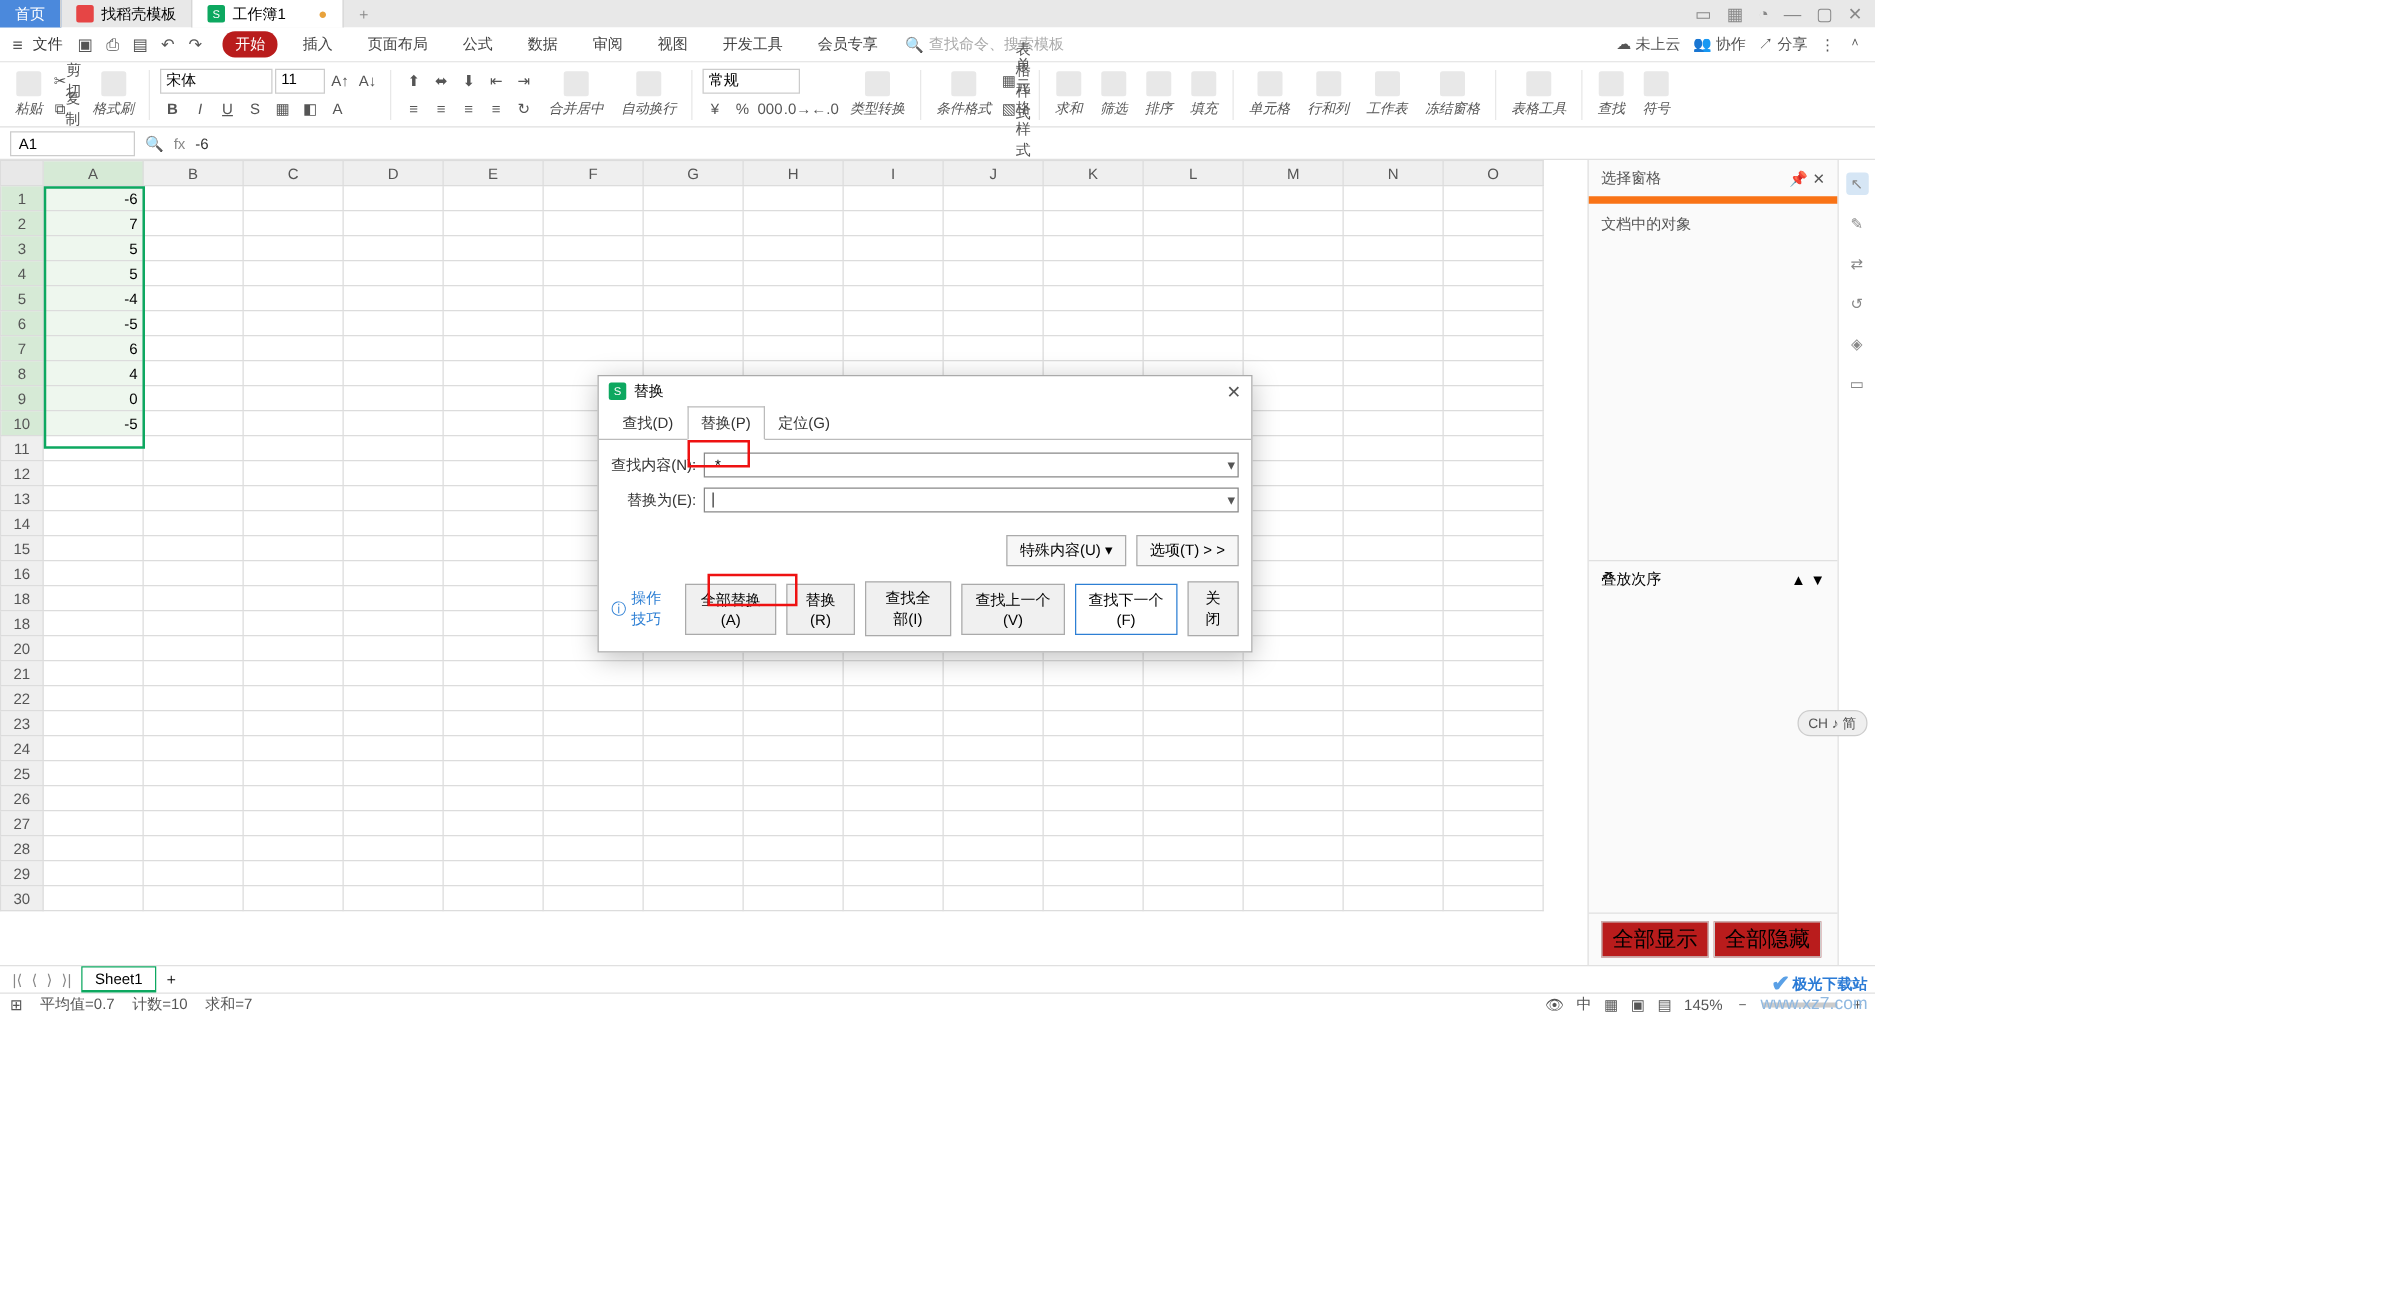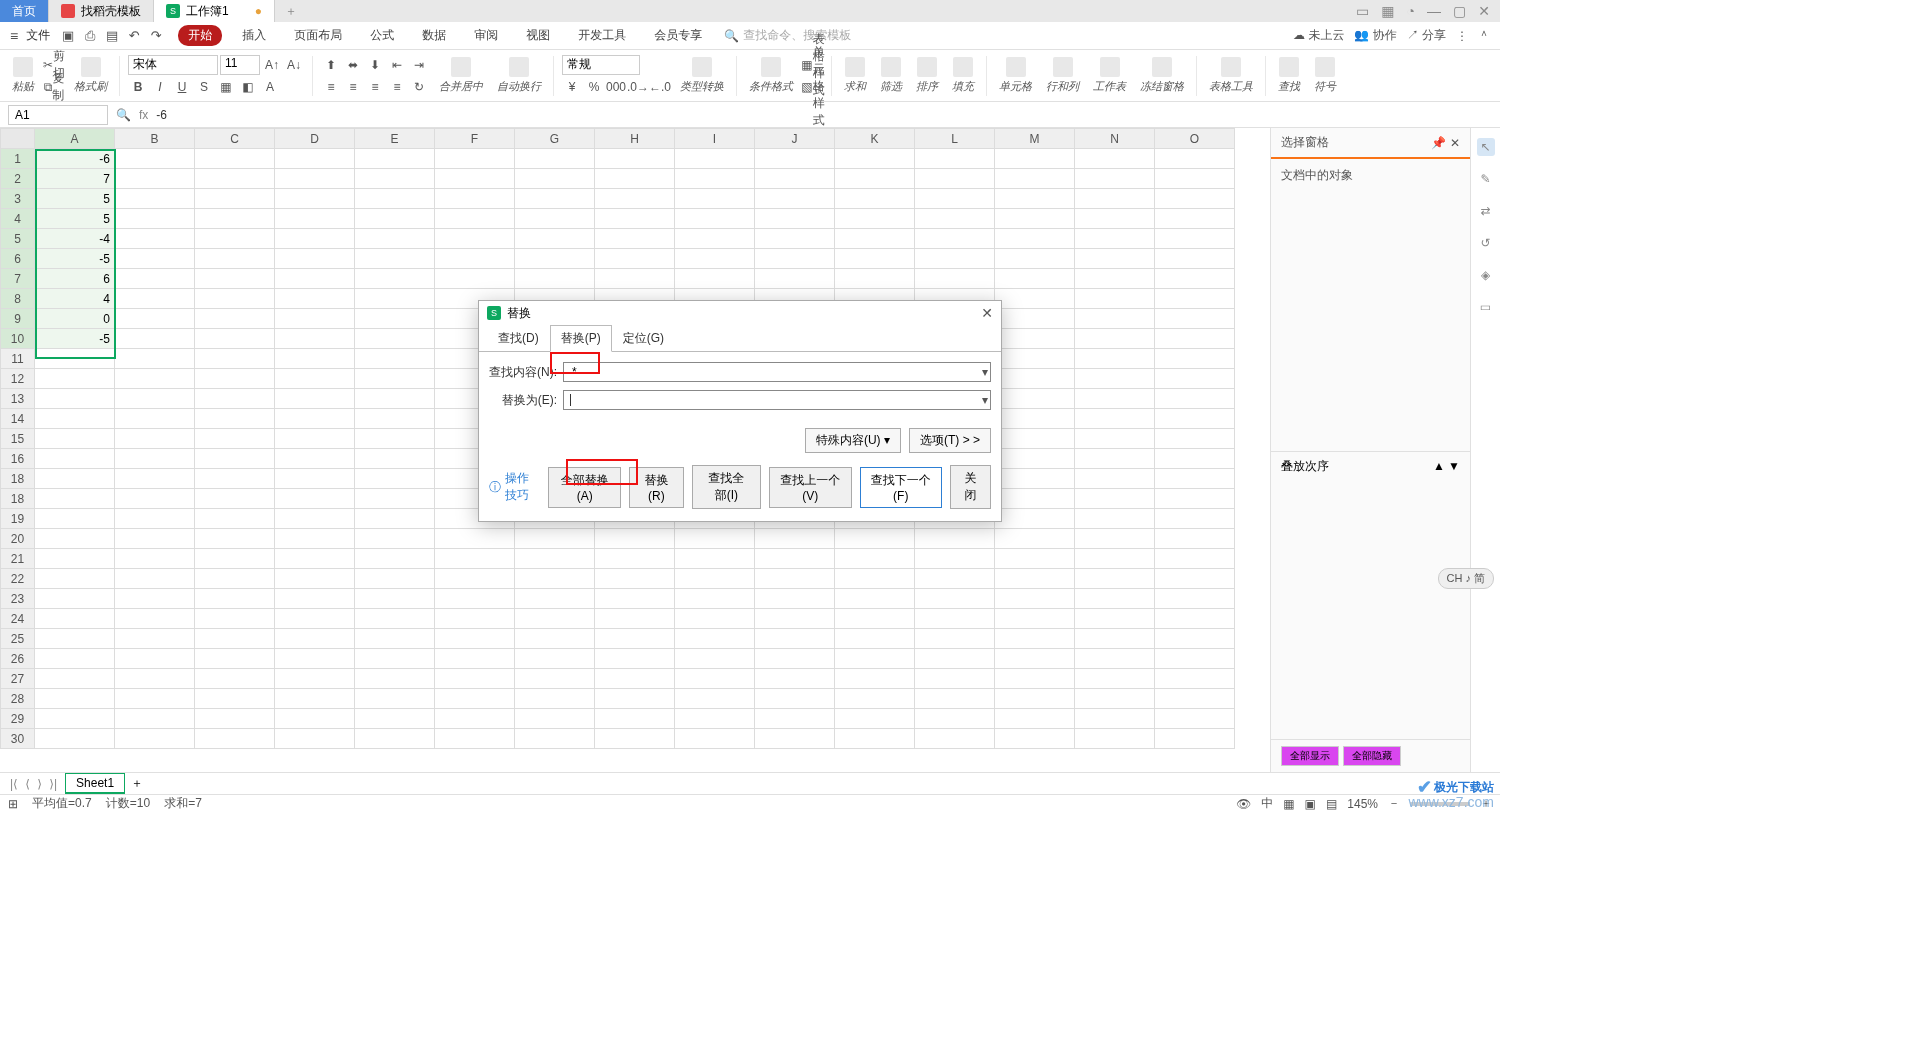"选择窗格" .rightpanel .hdr { border-bottom: 2px solid #f97316 -> 6px solid #f97316 }
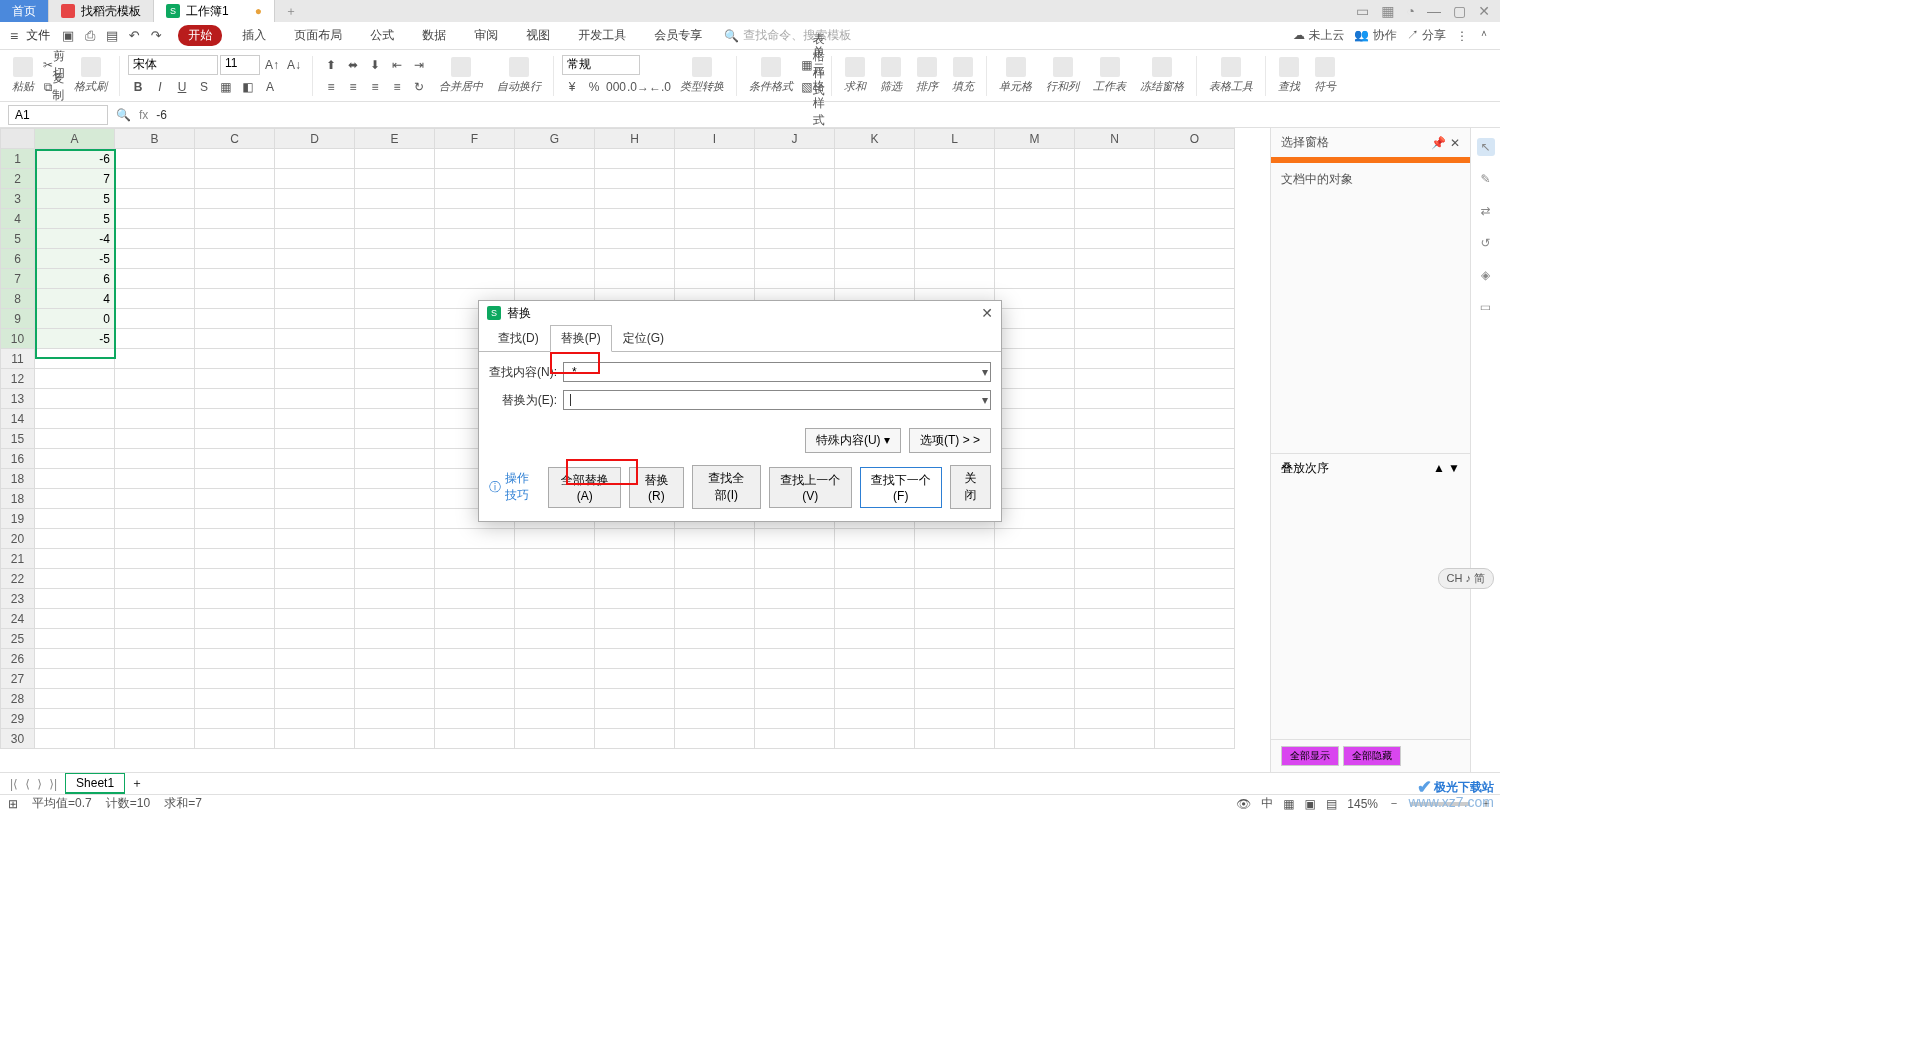"19" tr { html: <tr> <th>19</th> <td></td> <td></td> <td></td> <td></td> <td></td> <td></td> <td></td> <td></td> <td></td> <td></td> <td></td> <td></td> <td></td> <td></td> <td></td> </tr> -> none }
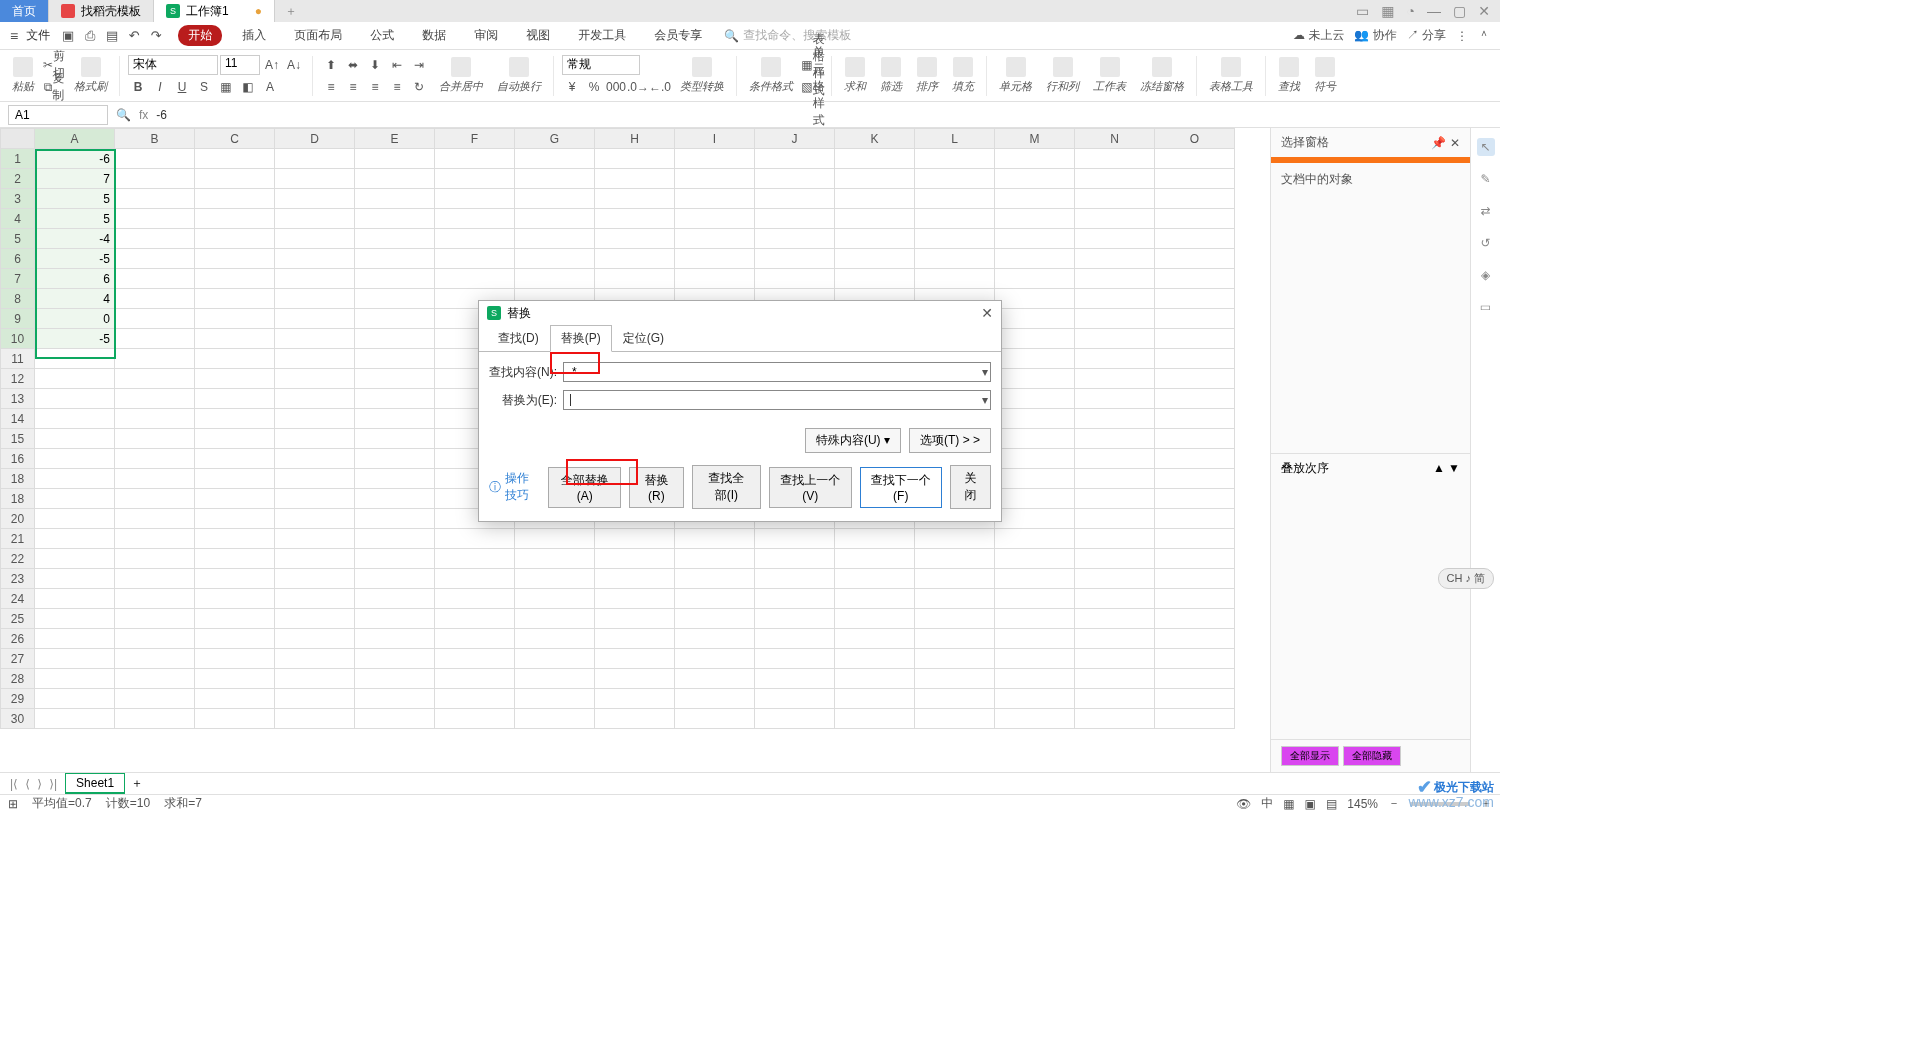"全部显示" .rightpanel .footer .btns button { background: #d946ef -> #b91c1c; font-size: 10px -> 17px }
